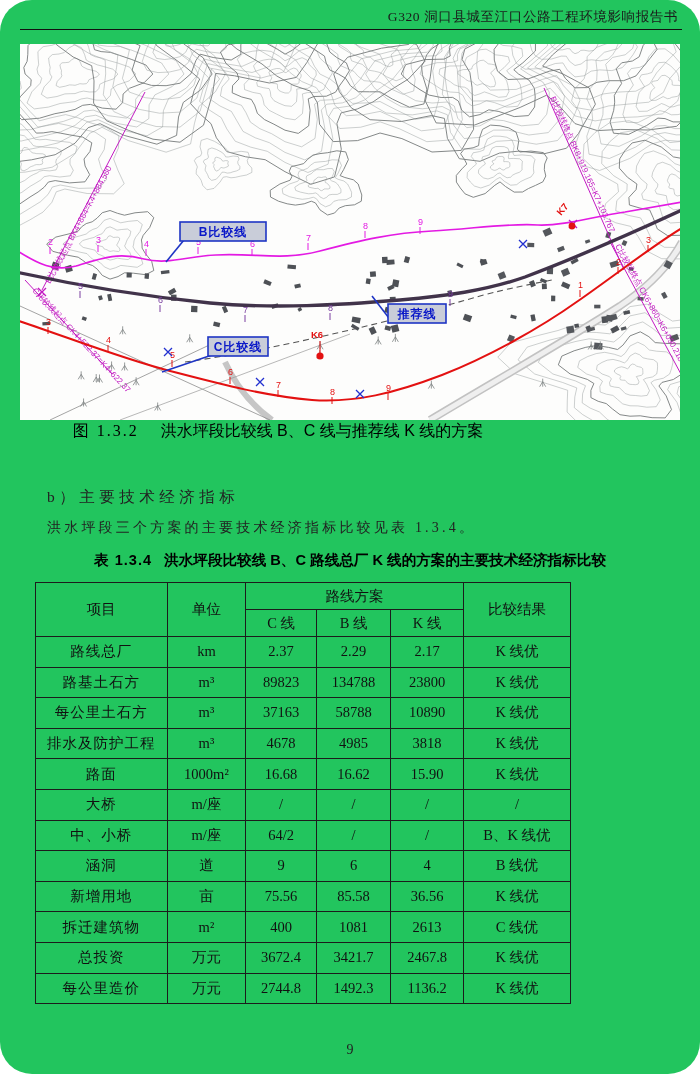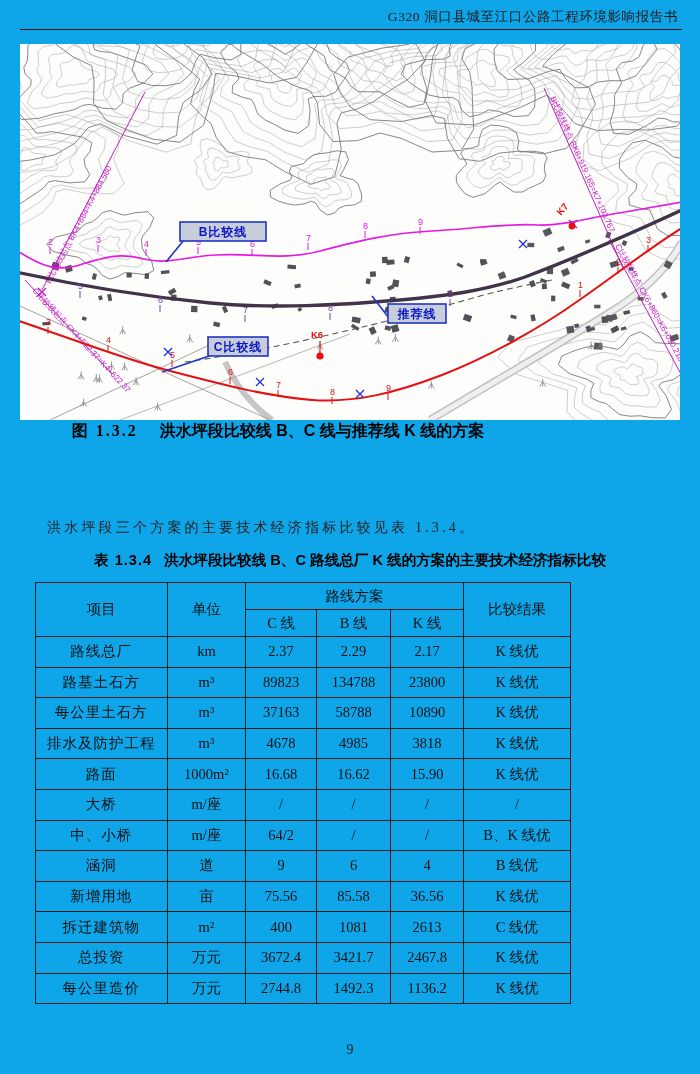"G320 洞口县城至江口公路工程环境影响报告书" .page { background: #0ea5e9 -> #22c55e; border-radius: none -> 32px }
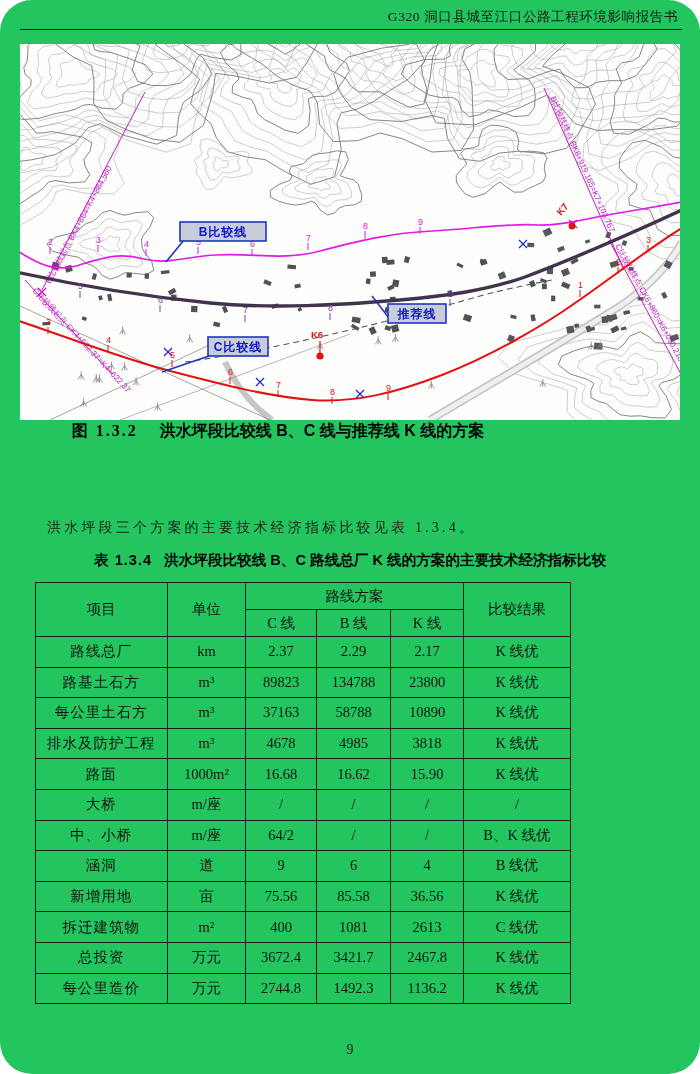"图 1.3.2 洪水坪段比较线 B、C 线与推荐线" .figcap { font-weight: bold -> normal }
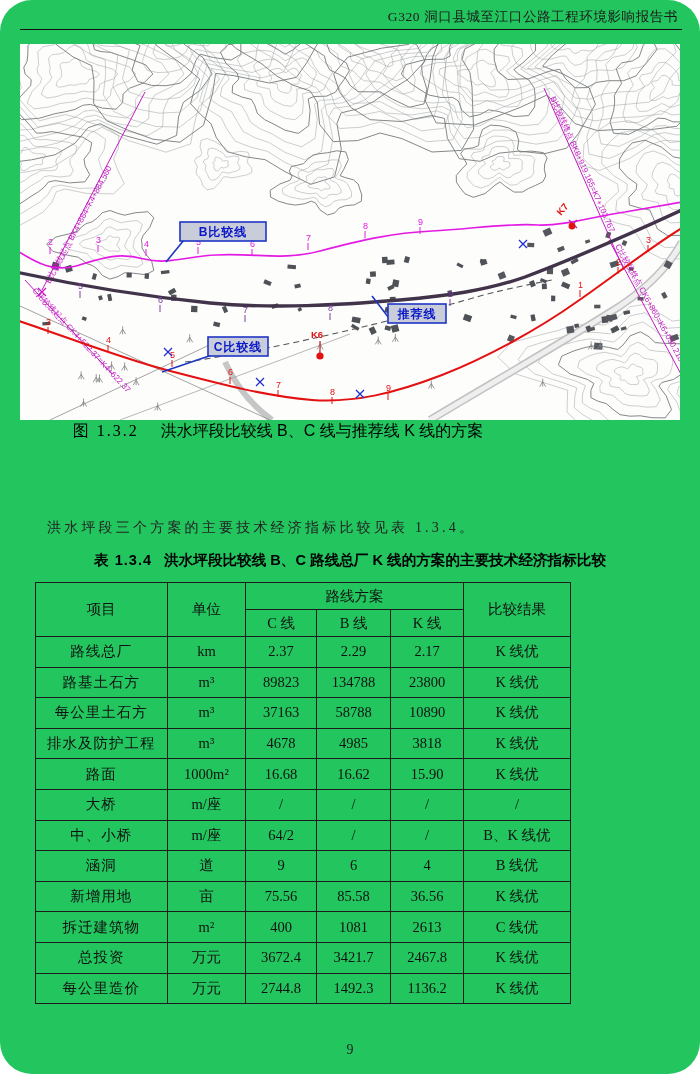"b）主要技术经济指标" div.para-b { html: none -> <div>b）主要技术经济指标</div> }
